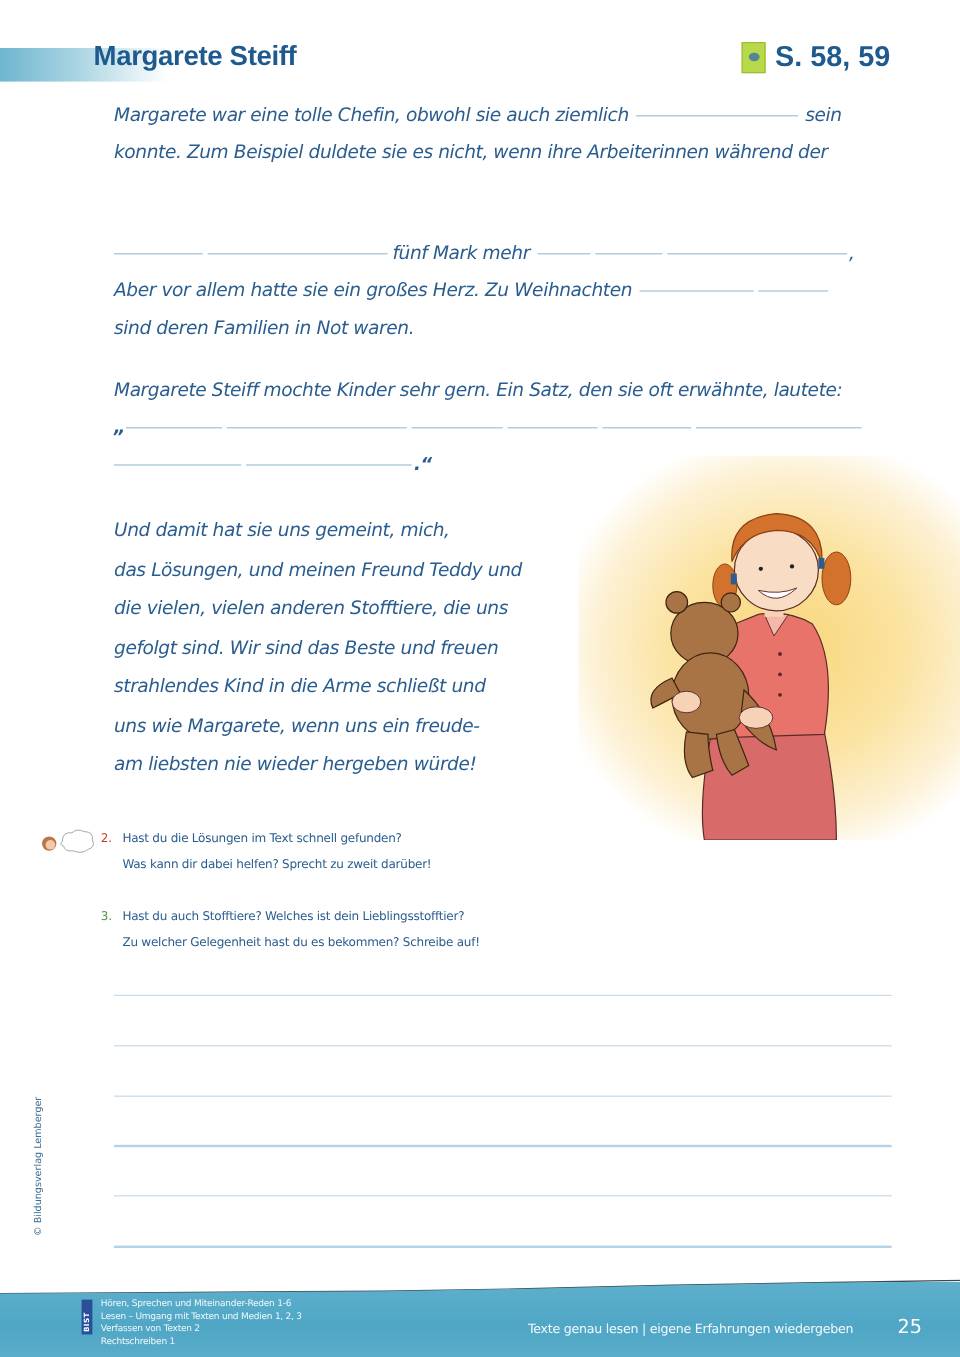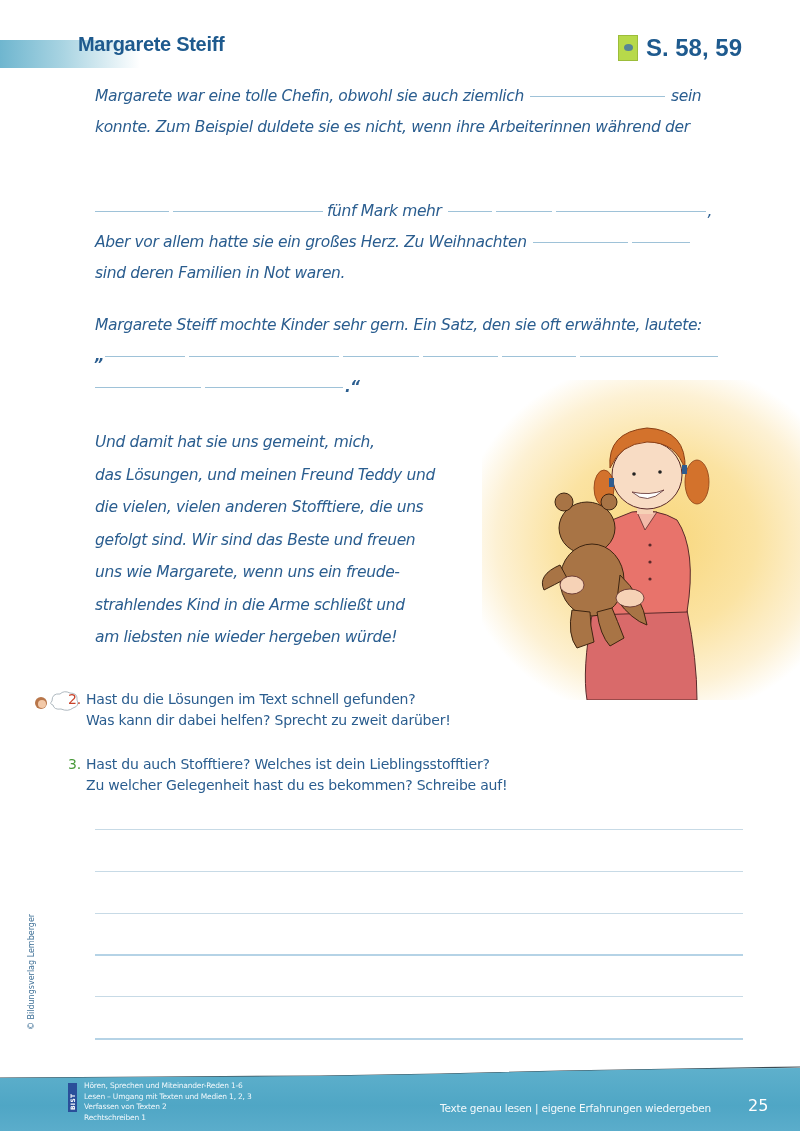"Margarete Steiff" .title { font-size: 20px -> 23px }
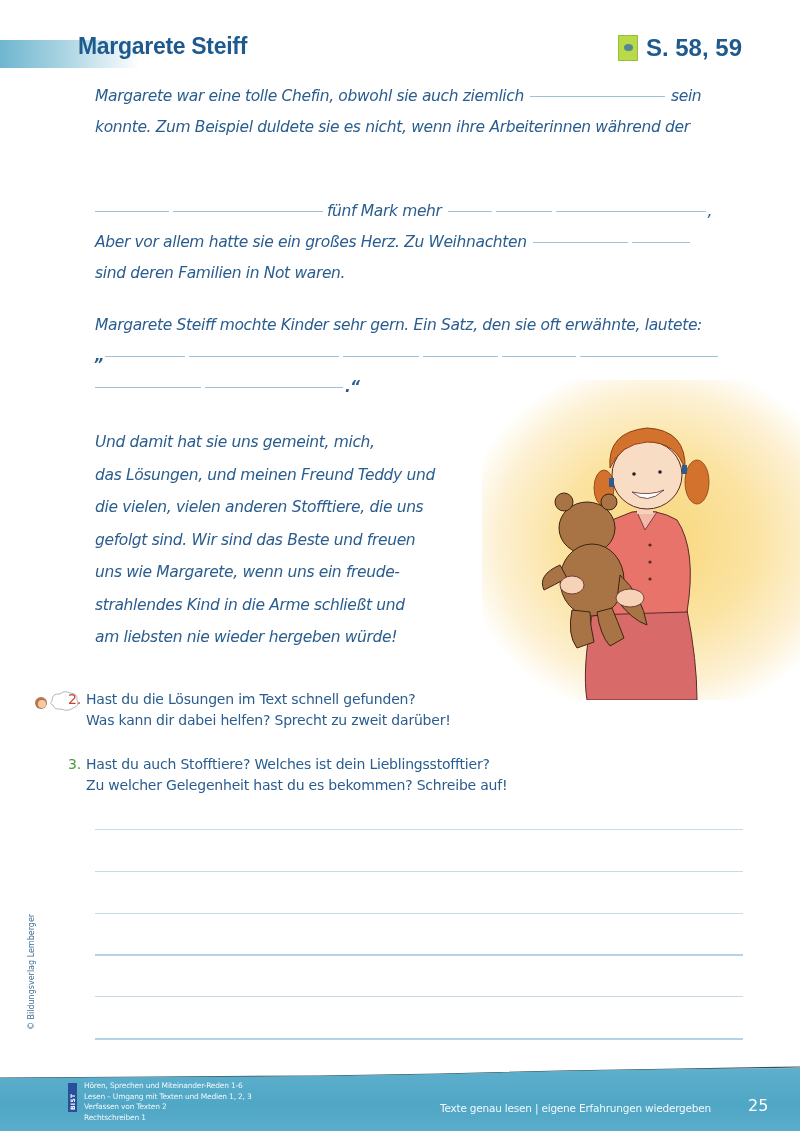"uns wie Margarete, wenn uns" div.line { order: before "strahlendes Kind in die Arme" -> after "strahlendes Kind in die Arme" }
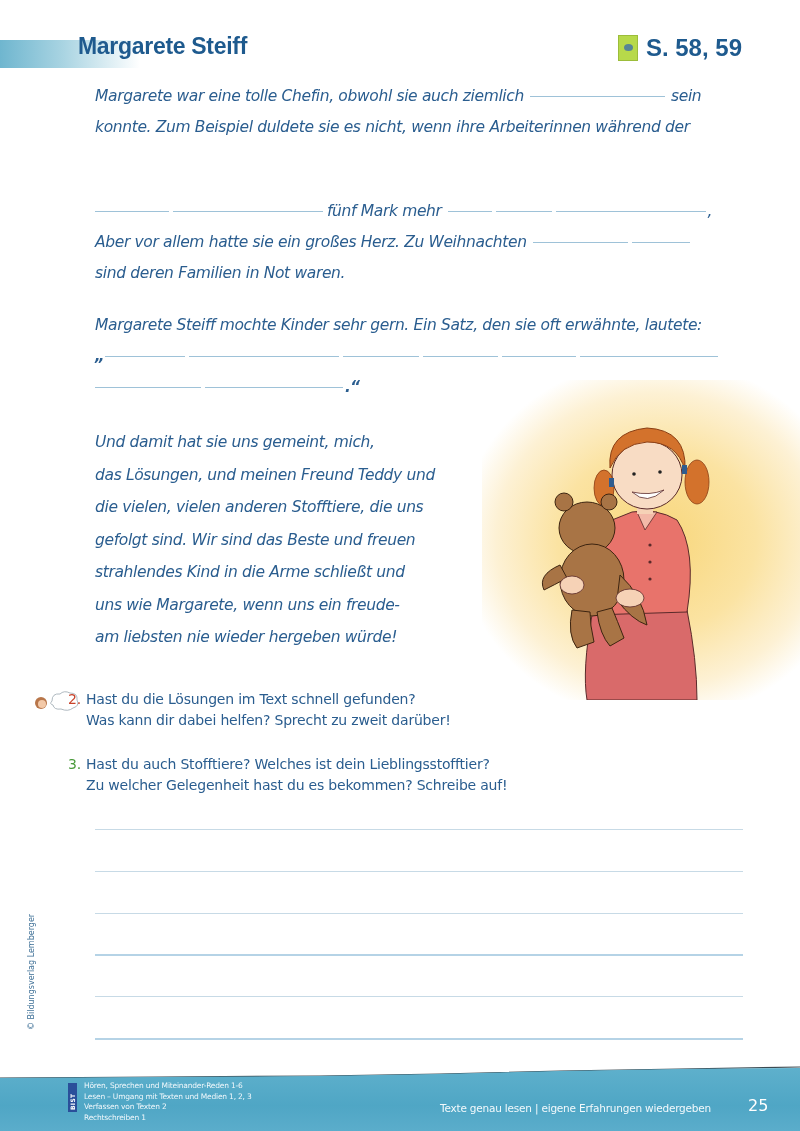"2. Hast du die Lösungen" .task { font-size: 14px -> 10px; left: 68px -> 84px }
